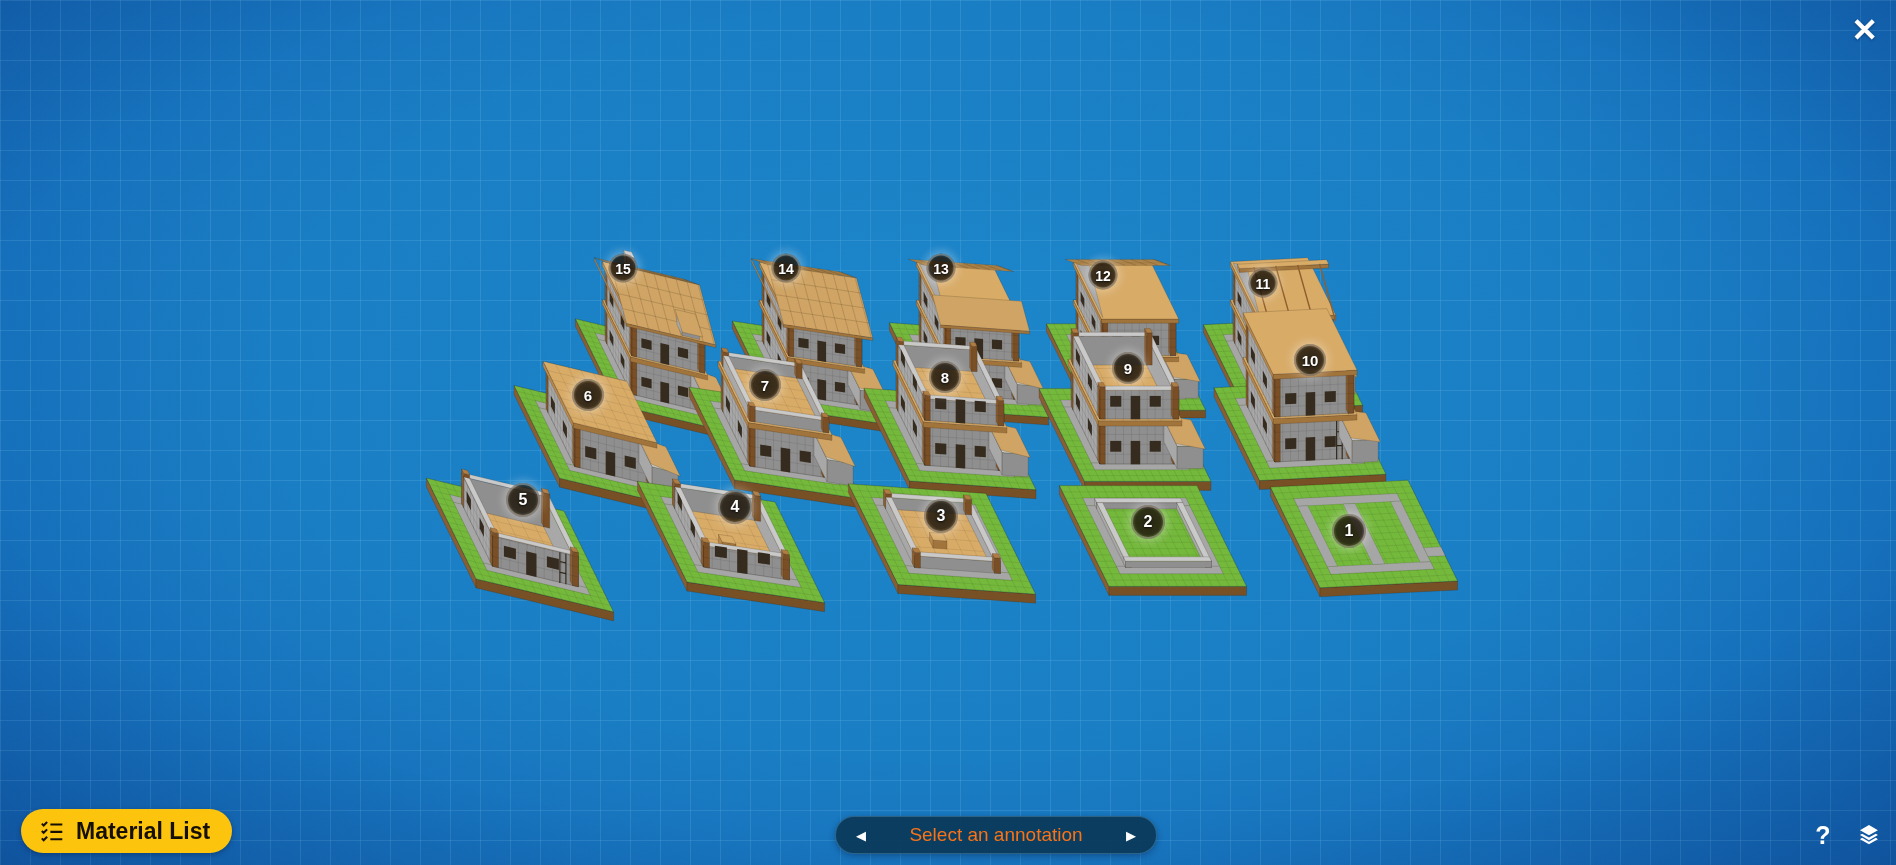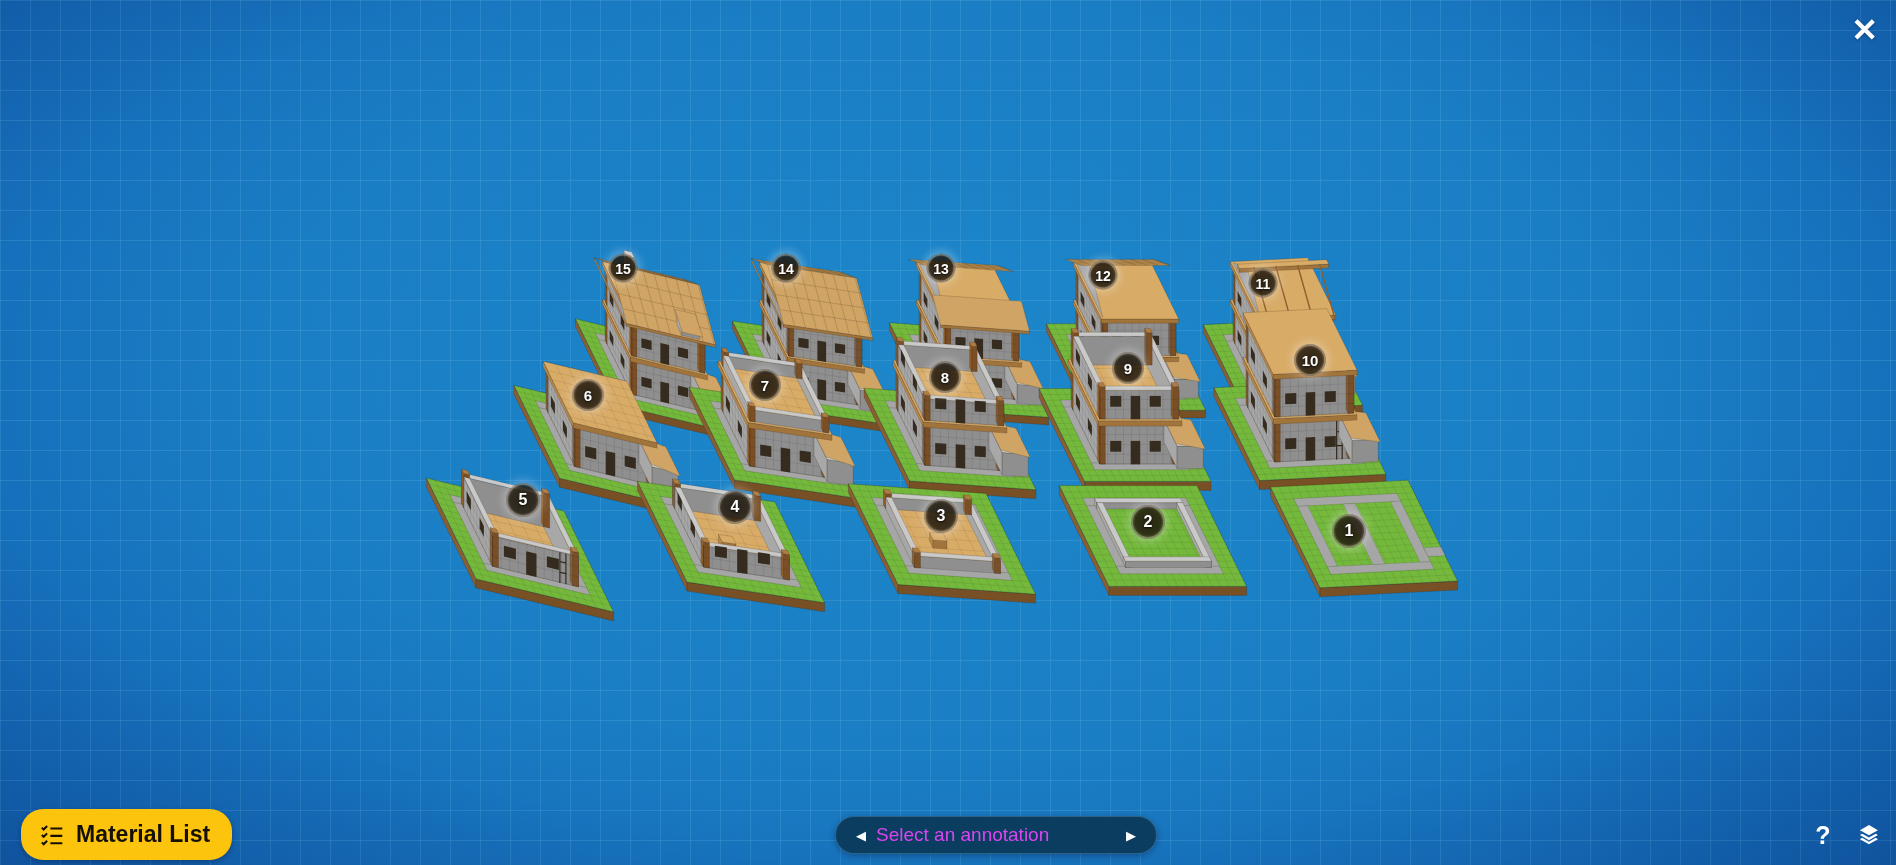"Material List" .material-btn { height: 51px -> 44px }
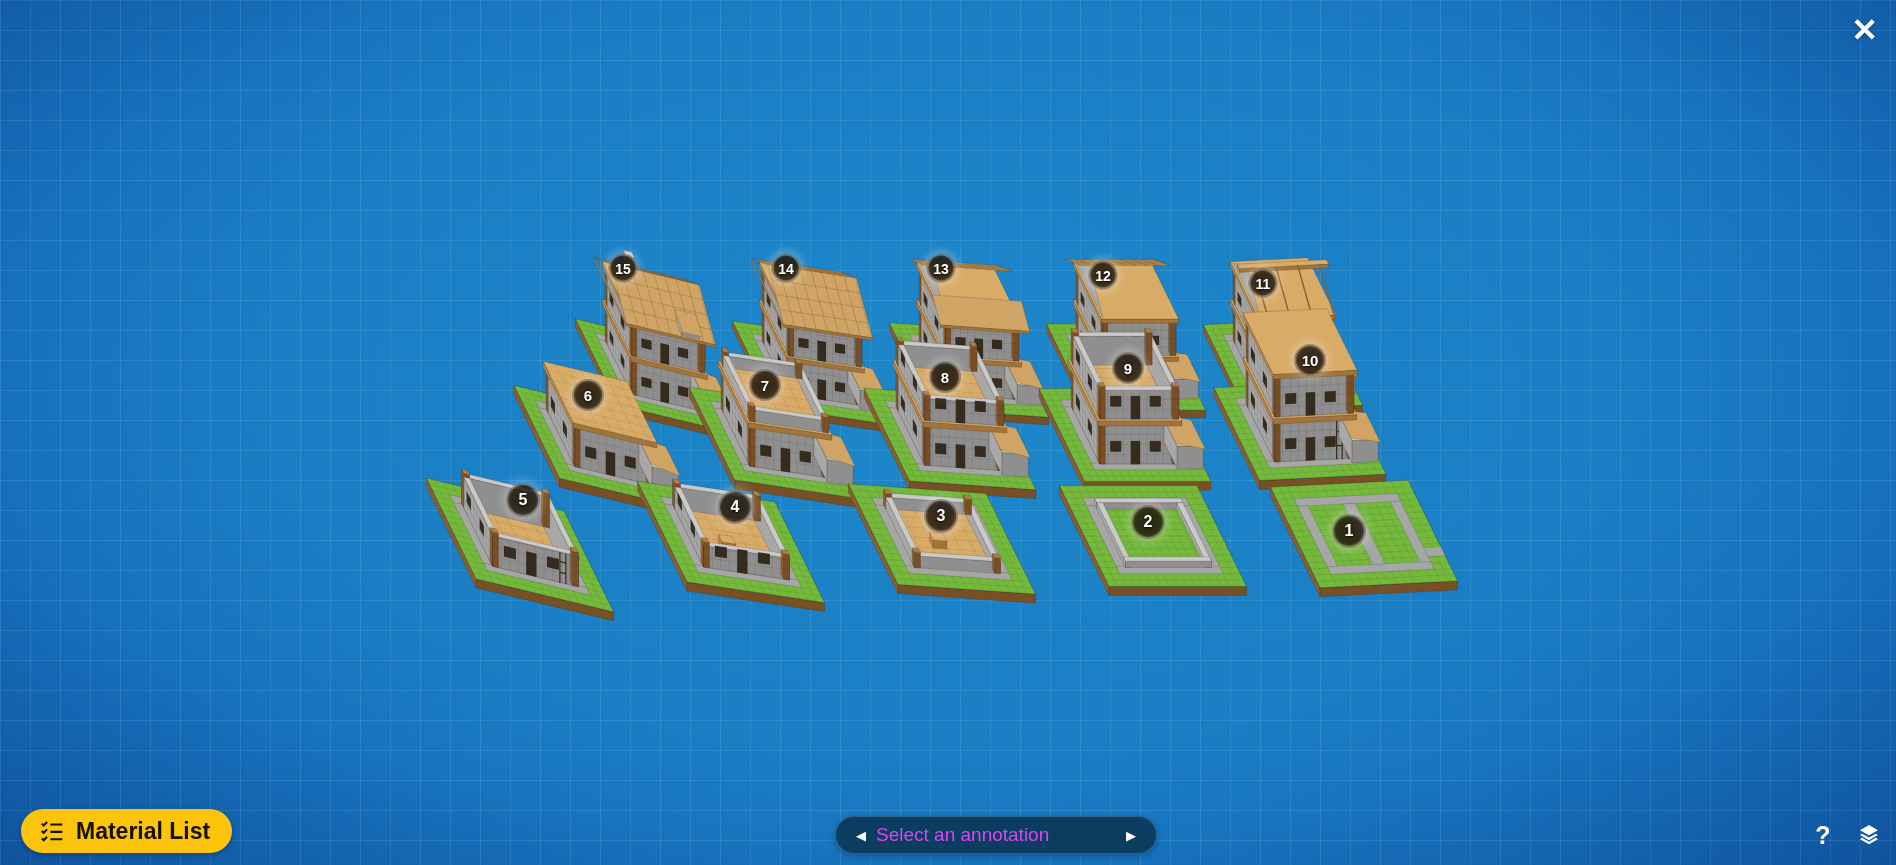"Select an annotation" .nav-label { color: #d946ef -> #f97316; text-align: left -> center }
